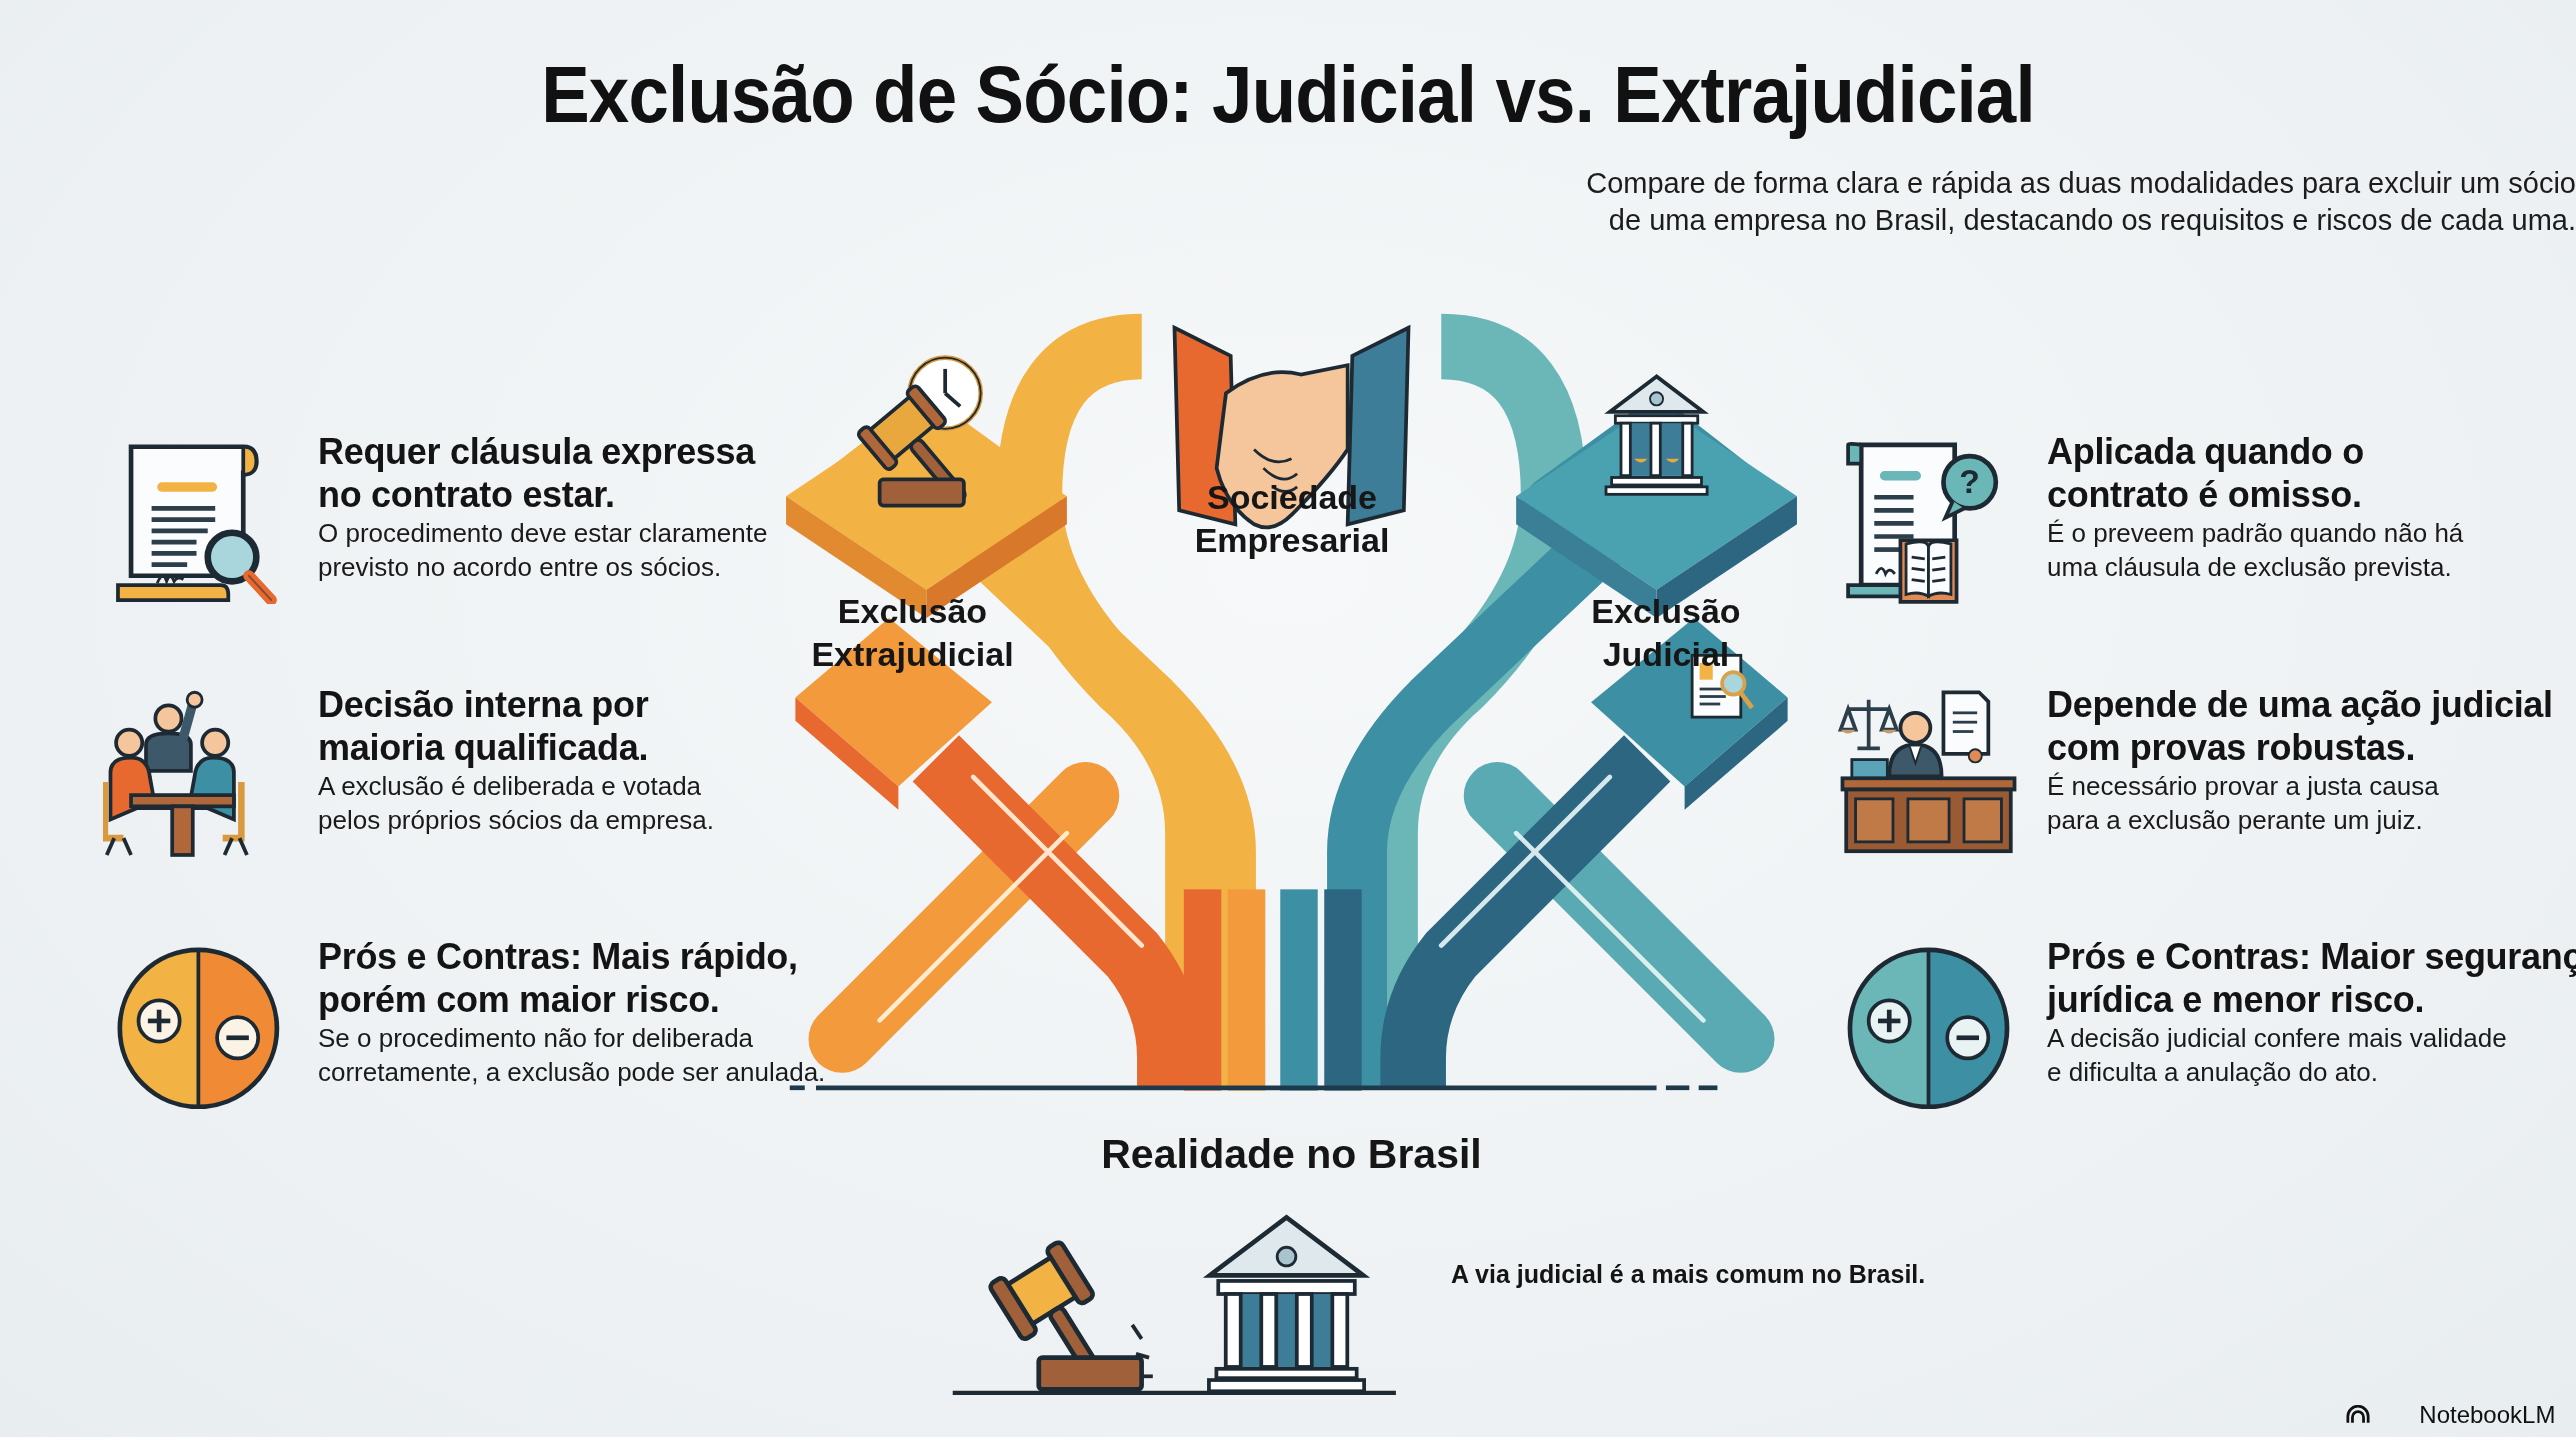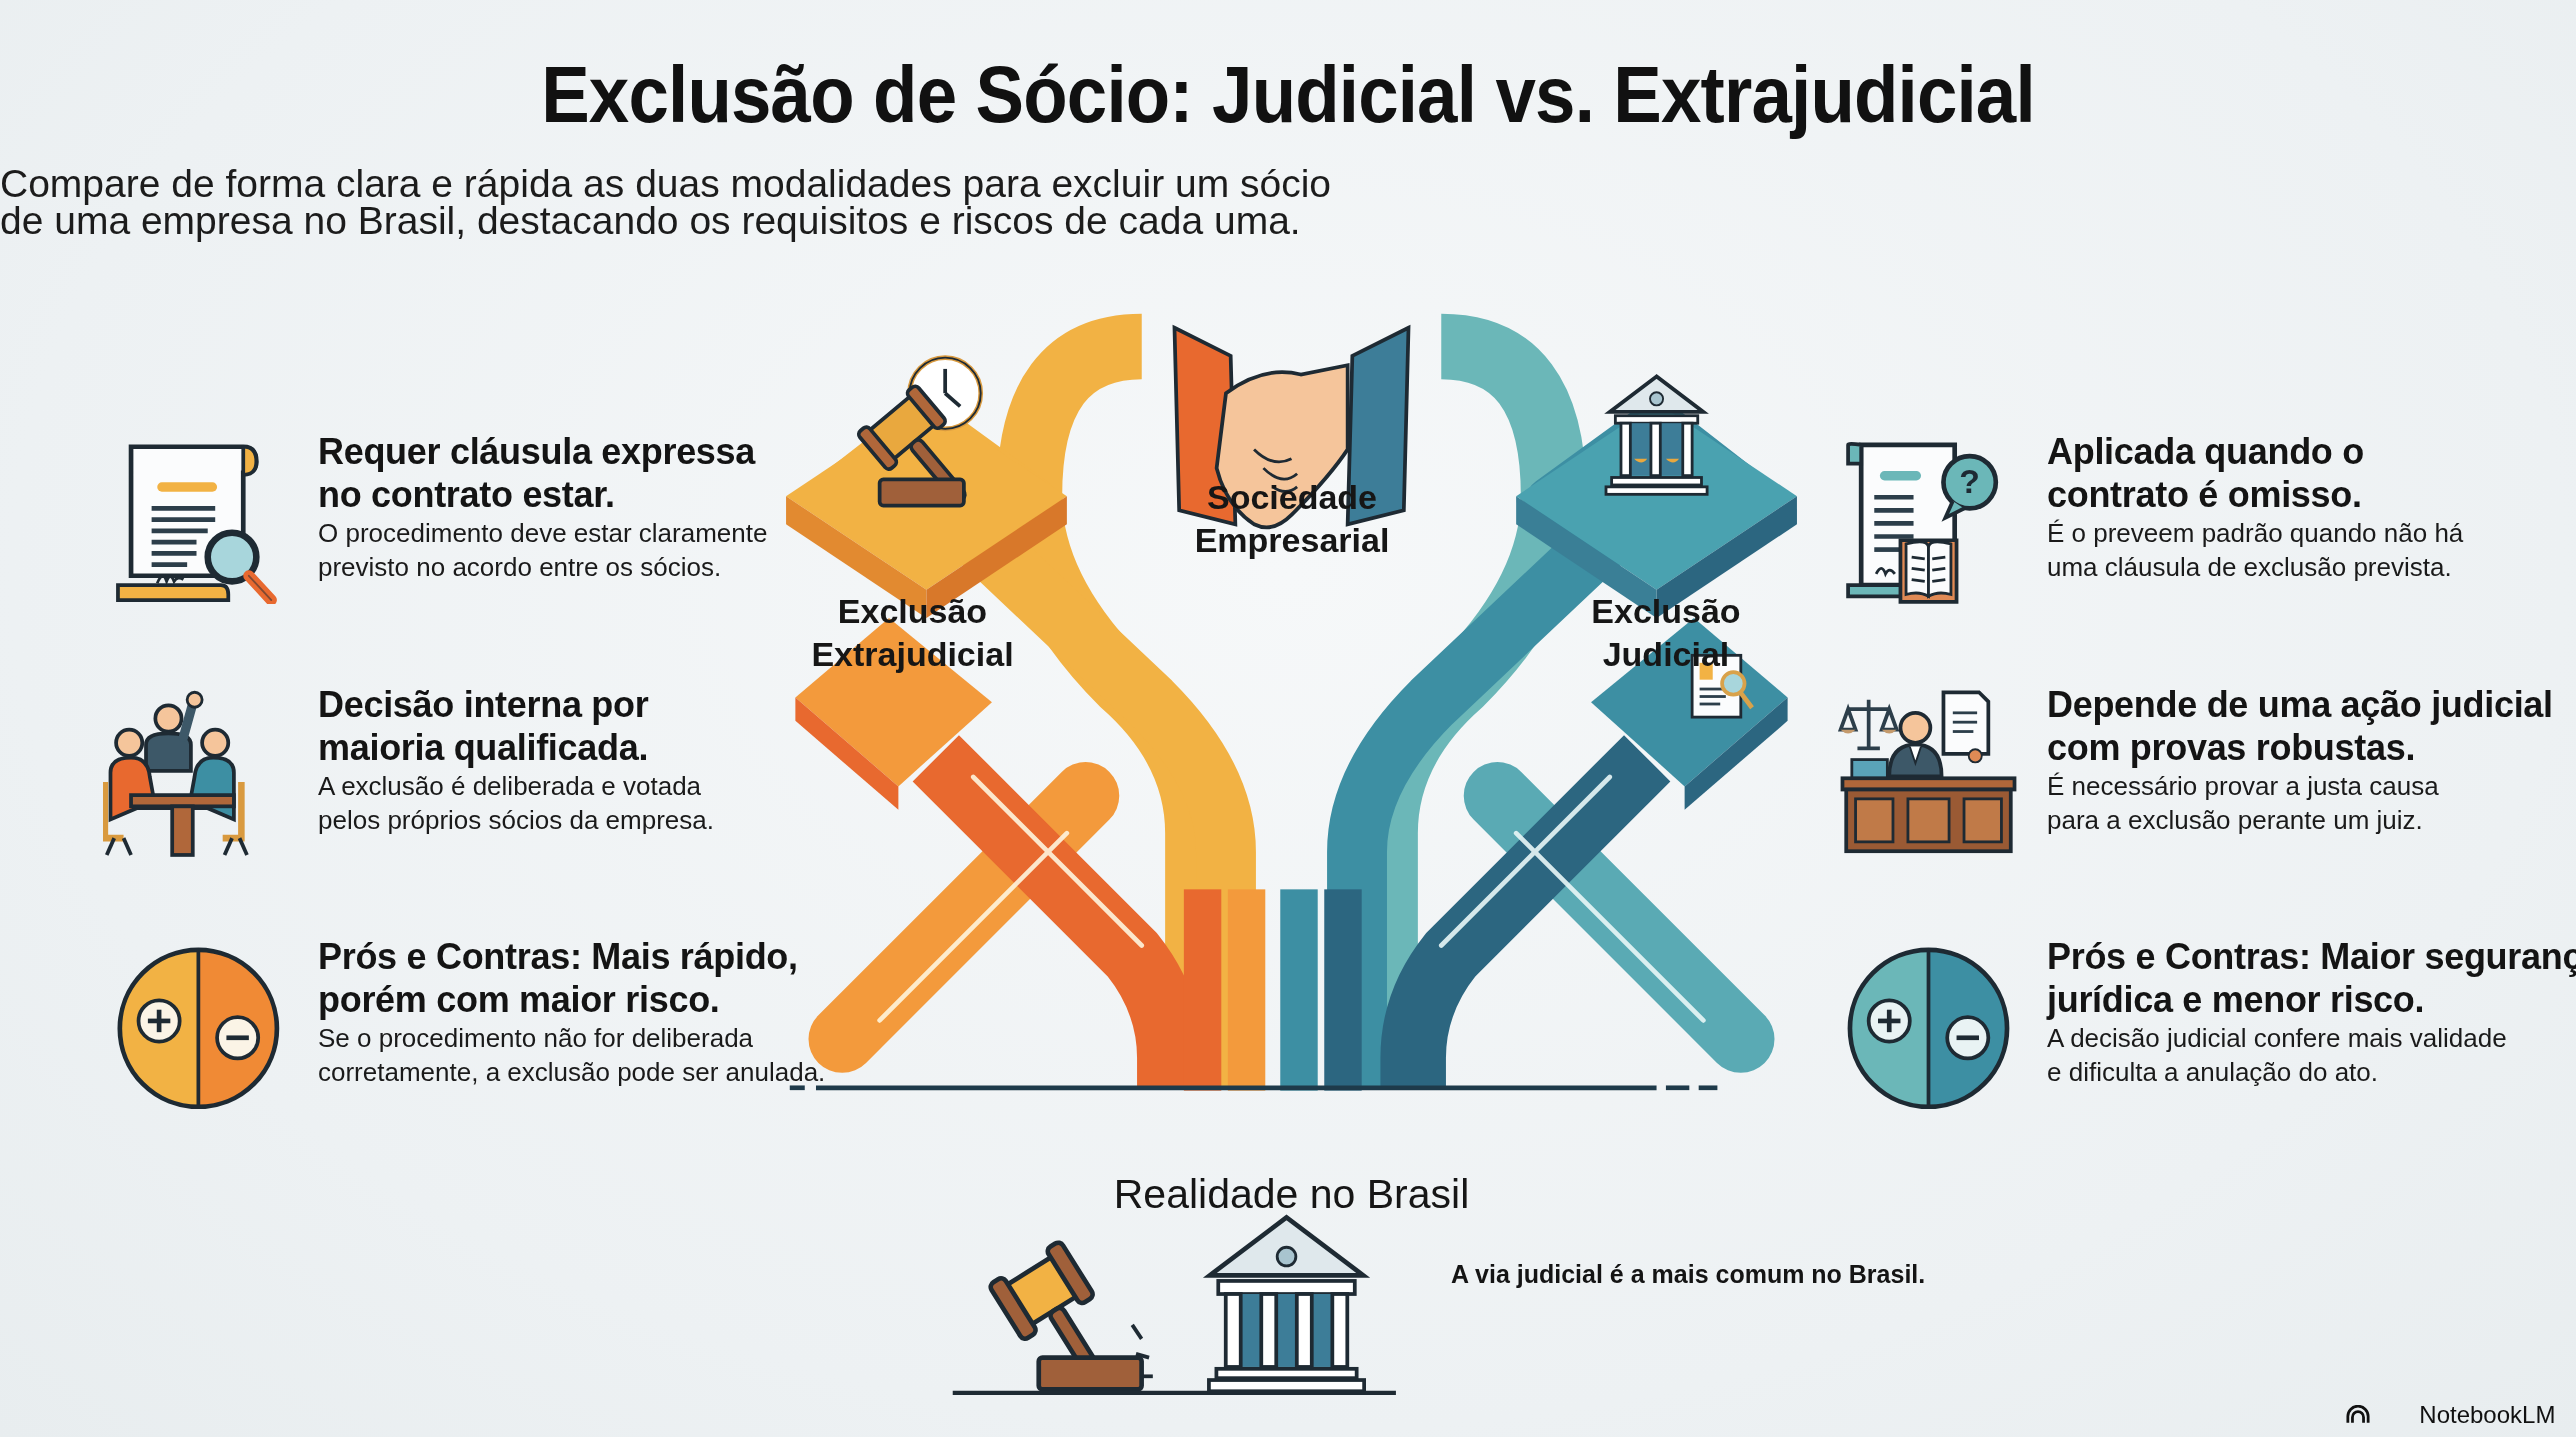"Compare de forma clara e" .subtitle { font-size: 39px -> 29px; text-align: left -> right }
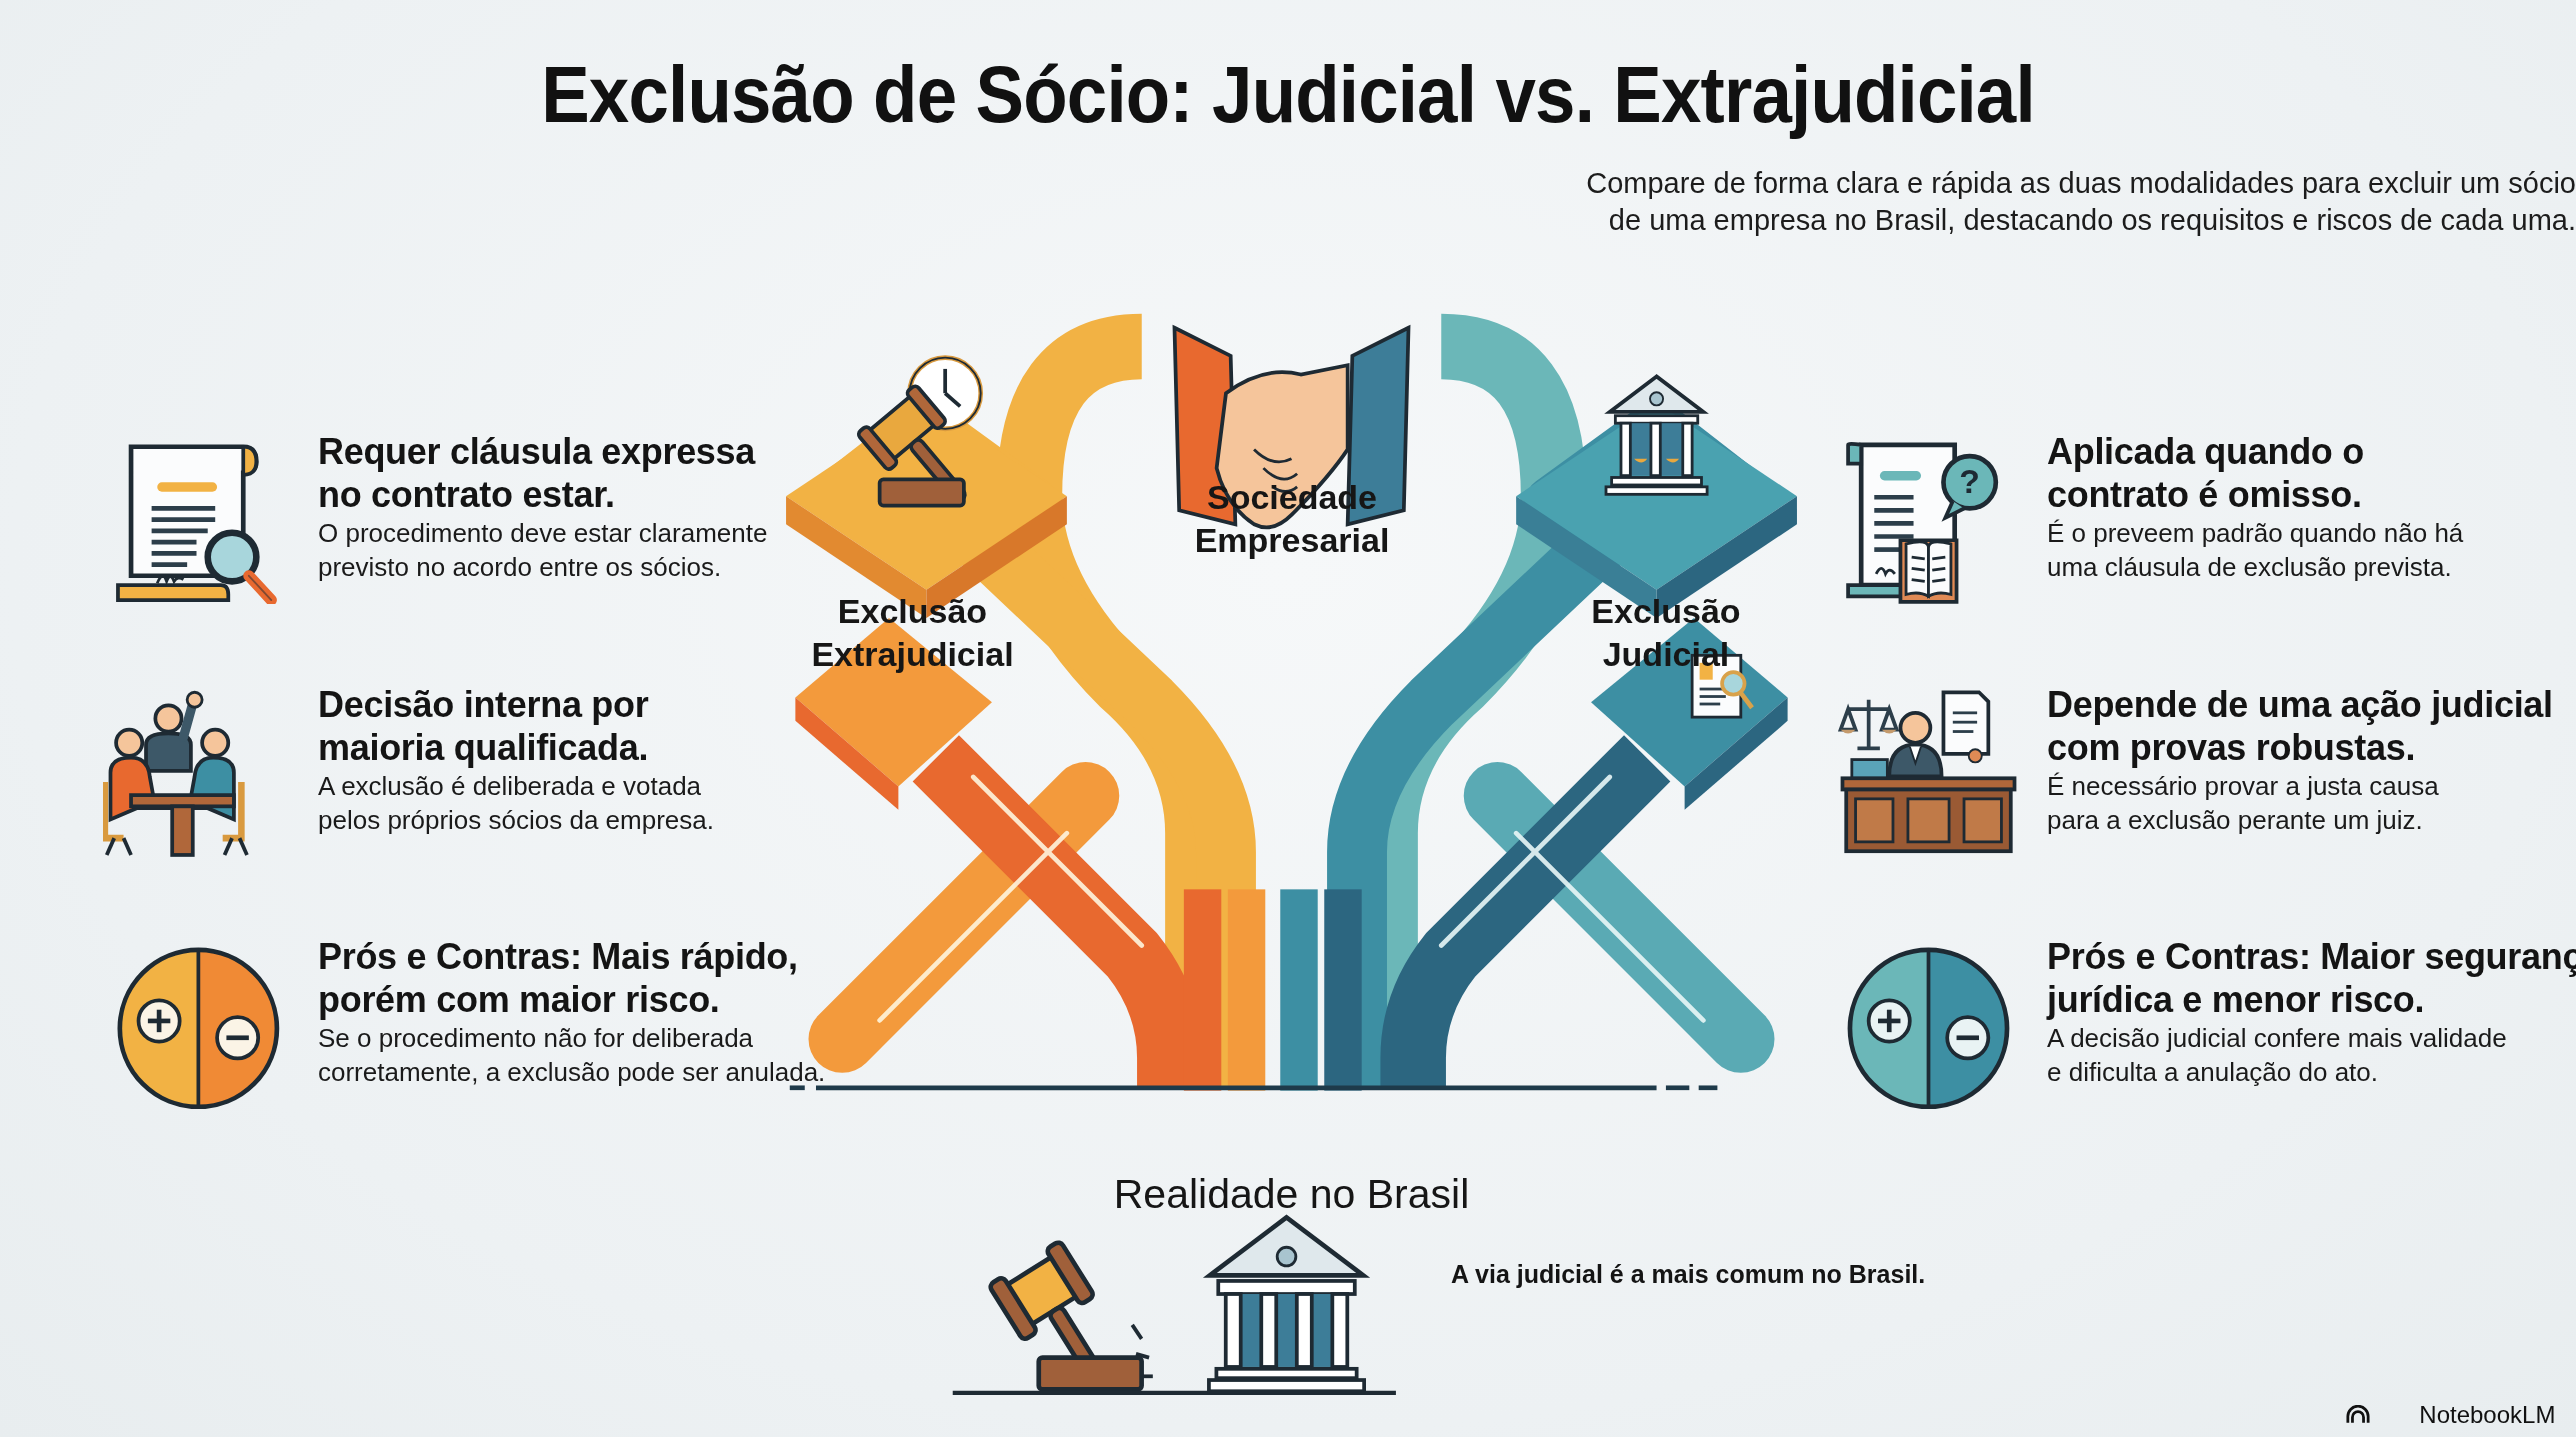"Realidade no Brasil" .reality-title { font-weight: 400 -> 700; top: 1171px -> 1131px }
